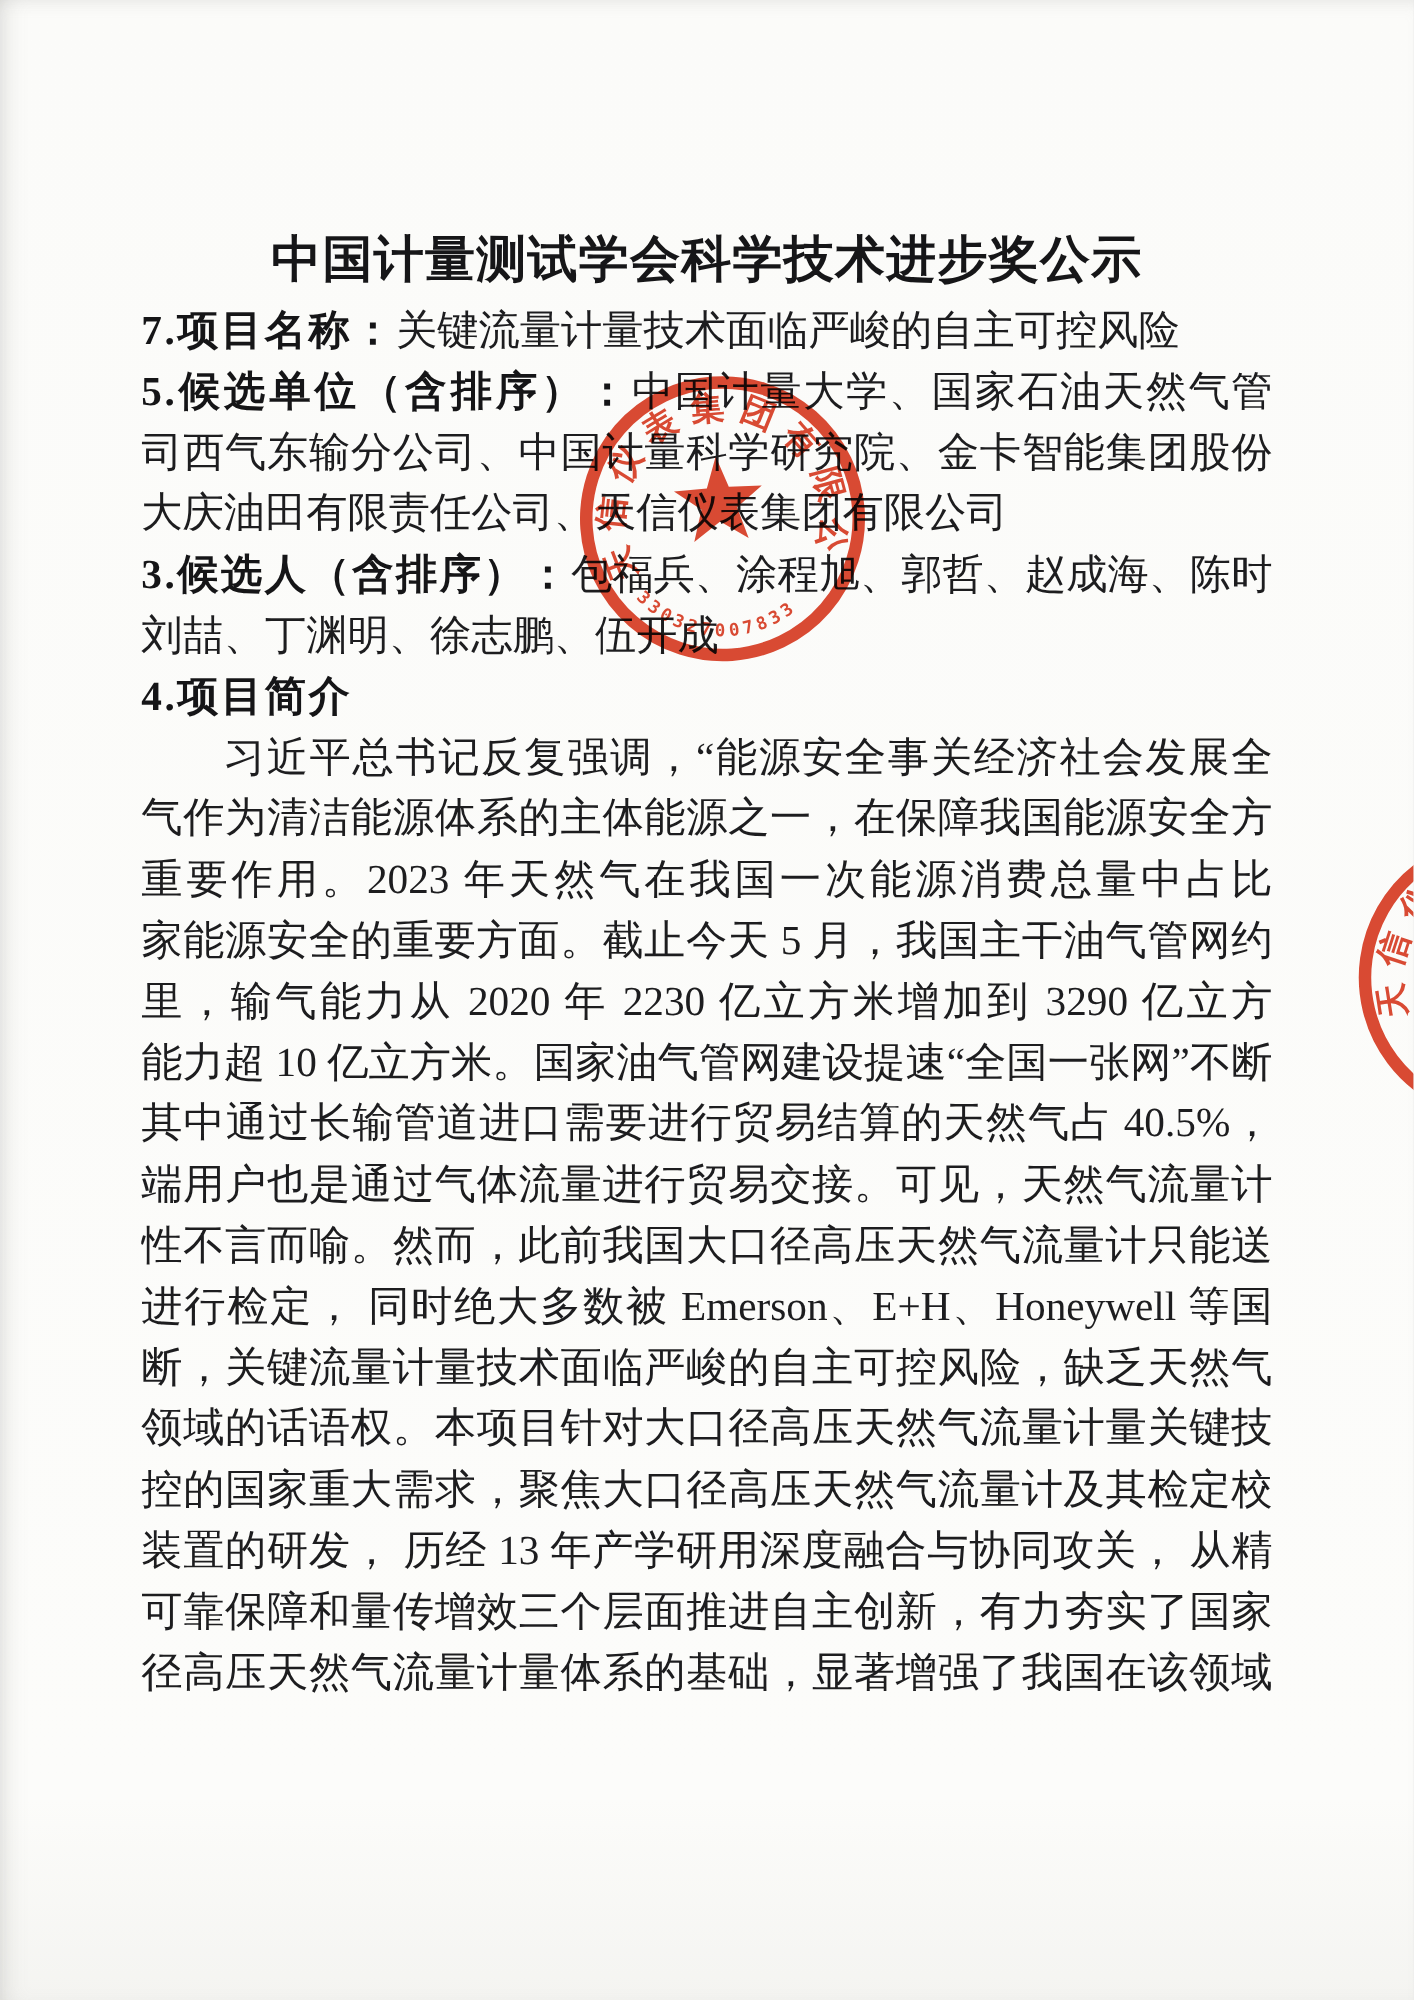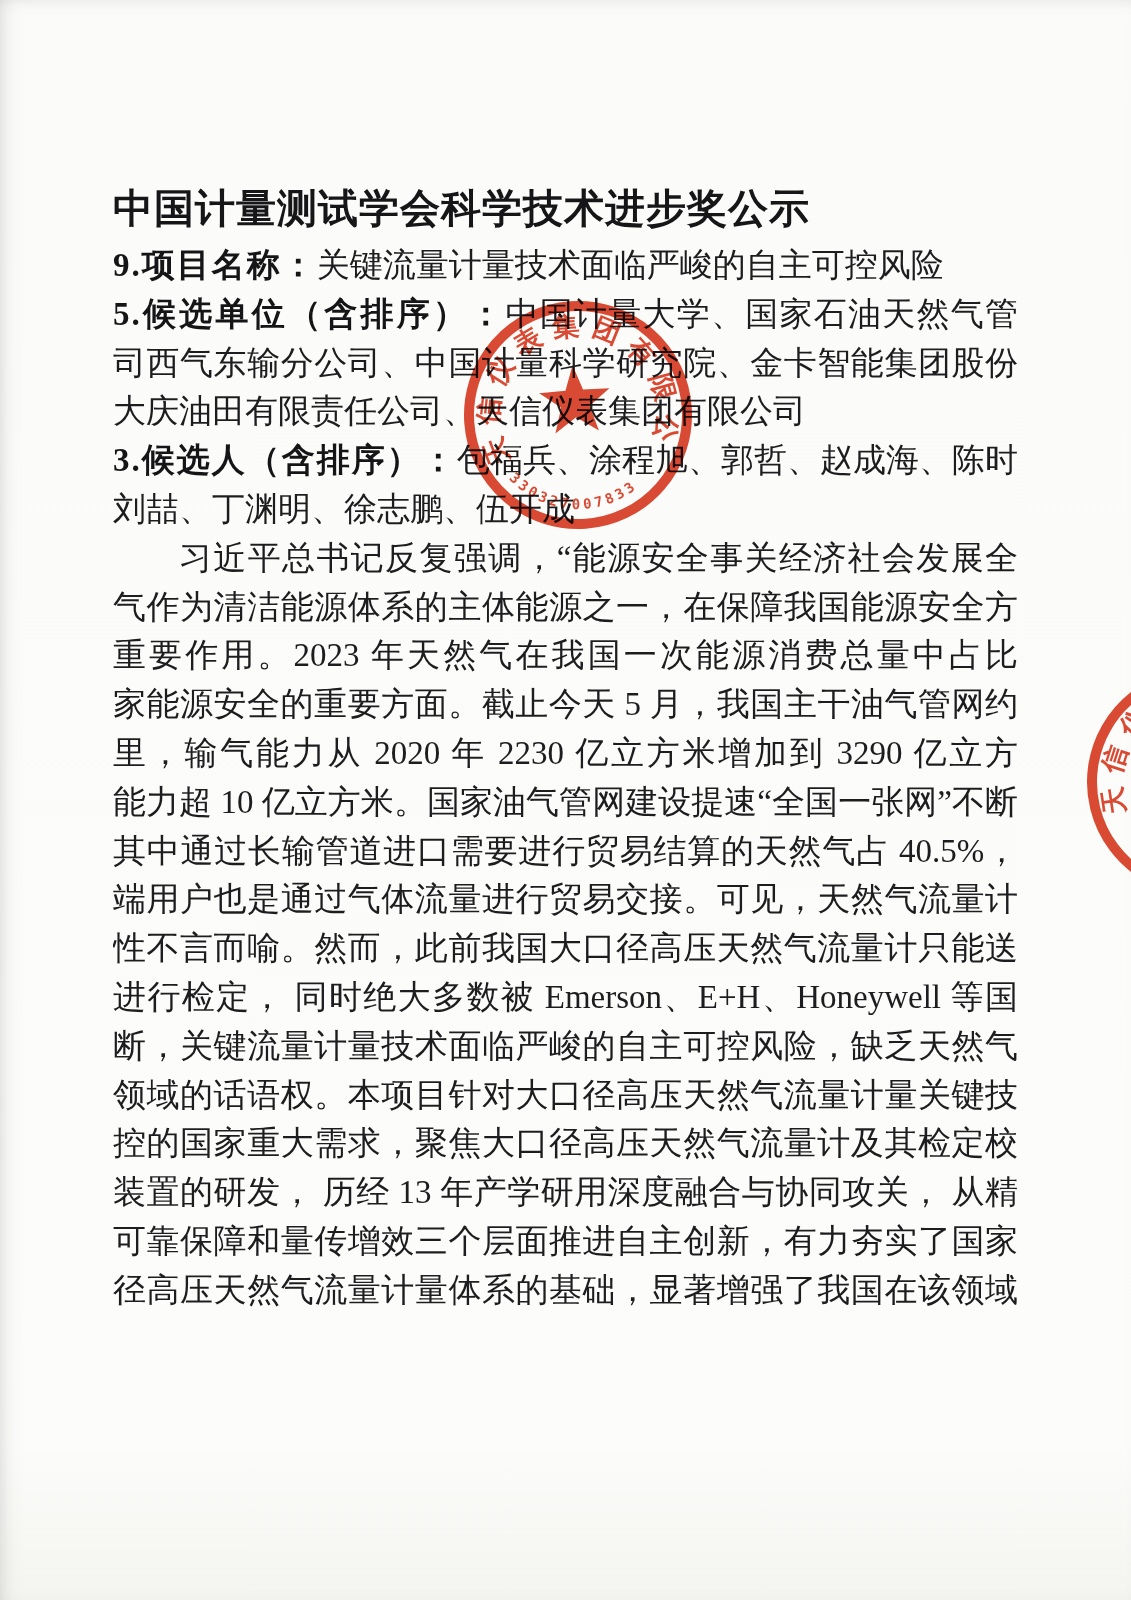"中国计量测试学会科学技术进步奖公示" .doc-title { font-family: Liberation Sans, sans-serif -> Liberation Serif, serif; text-align: none -> center }
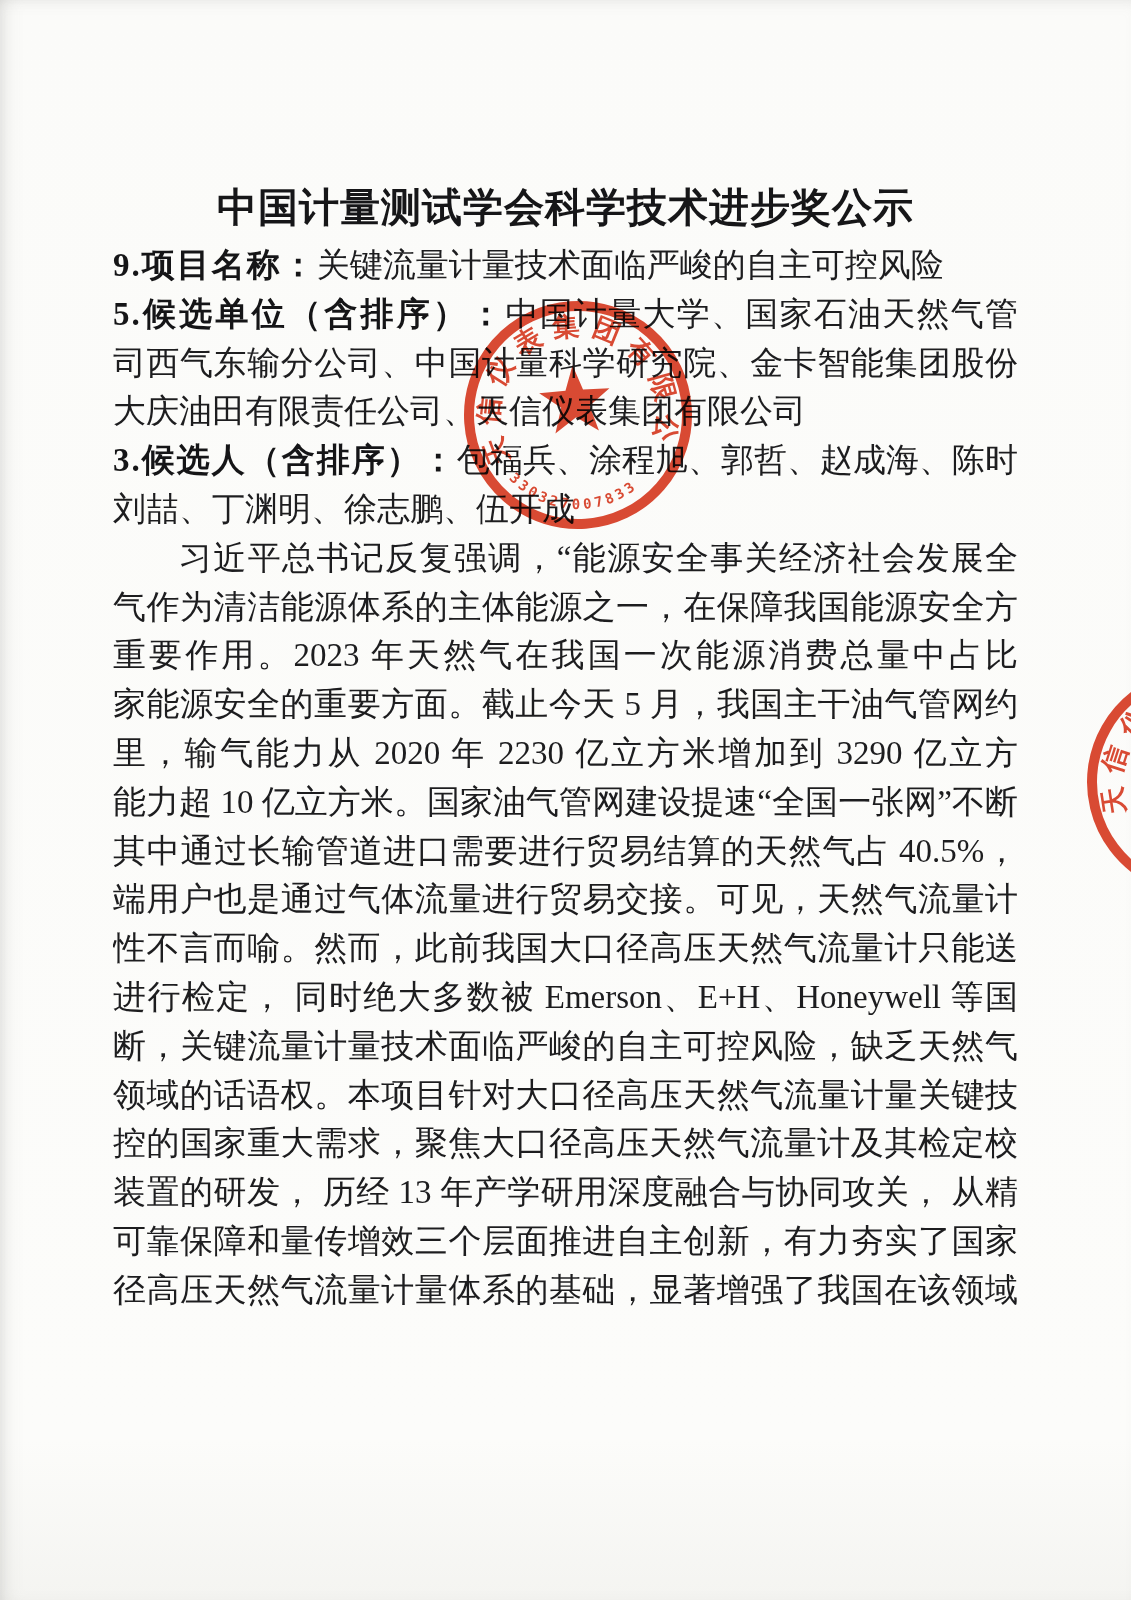"9.项目名称：" span.lbl { text: 9 -> 7 }
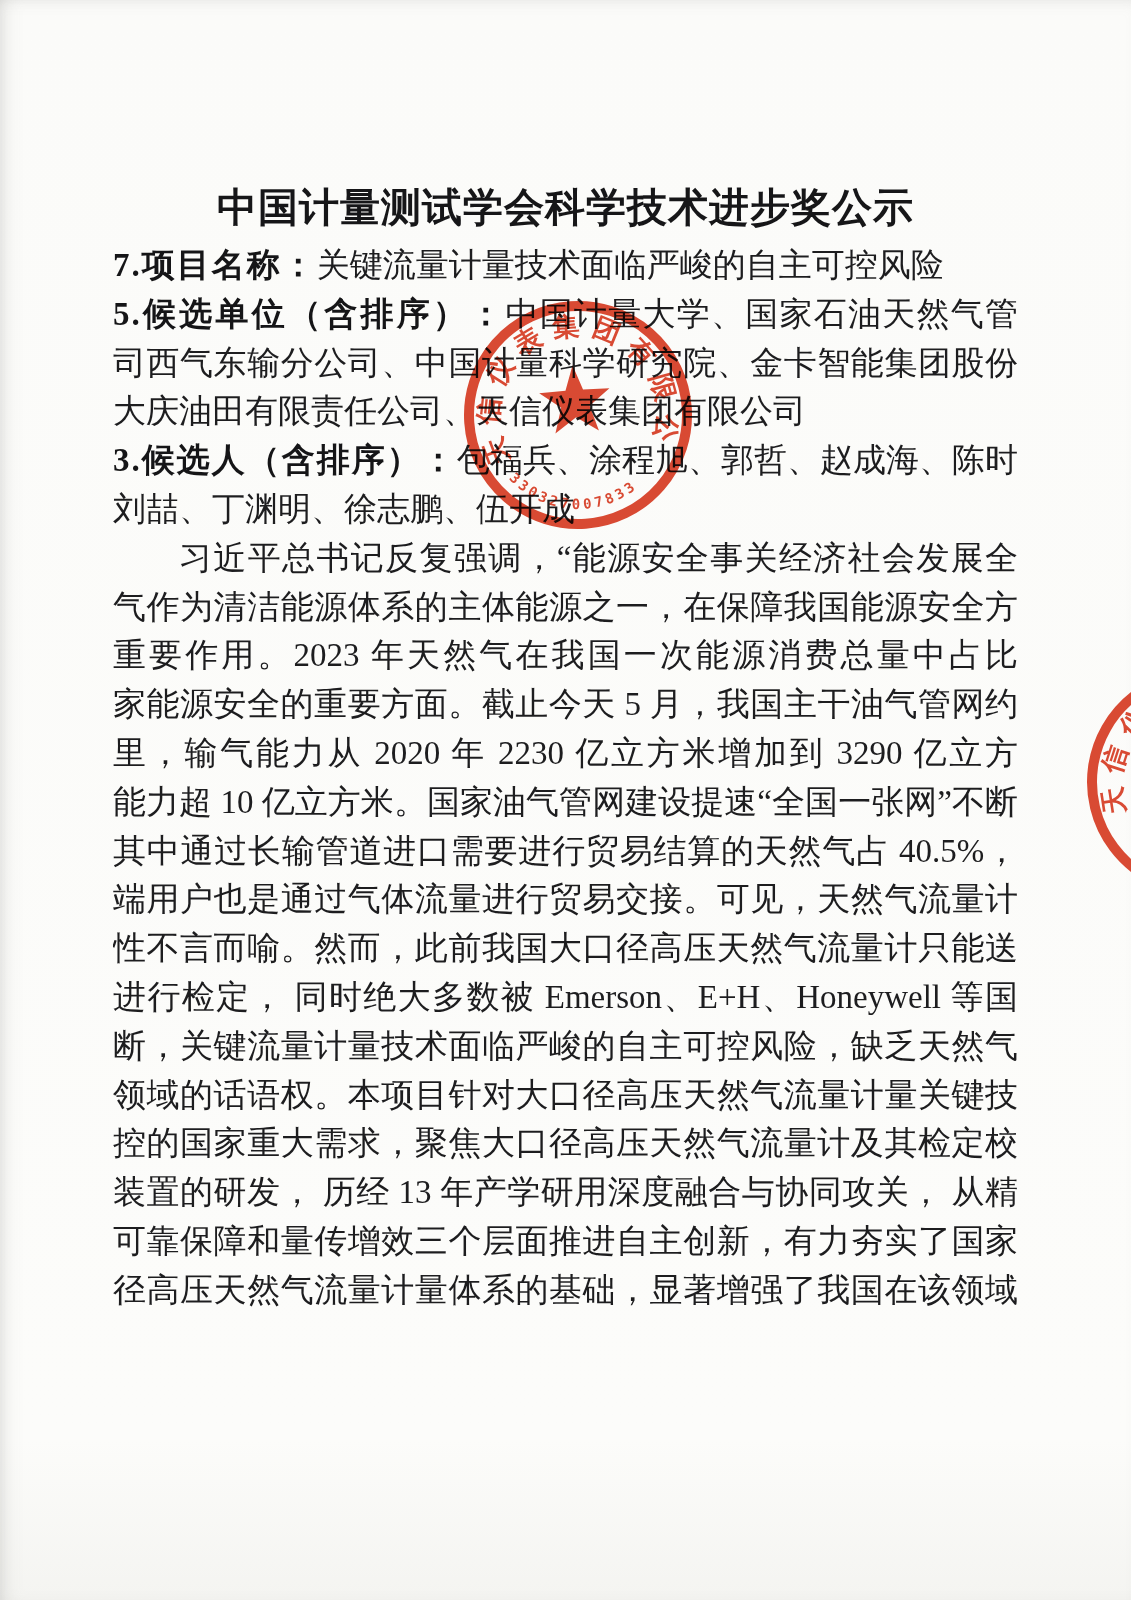"4.项目简介" div.line { html: none -> <div><span>4.项目简介</span></div> }
